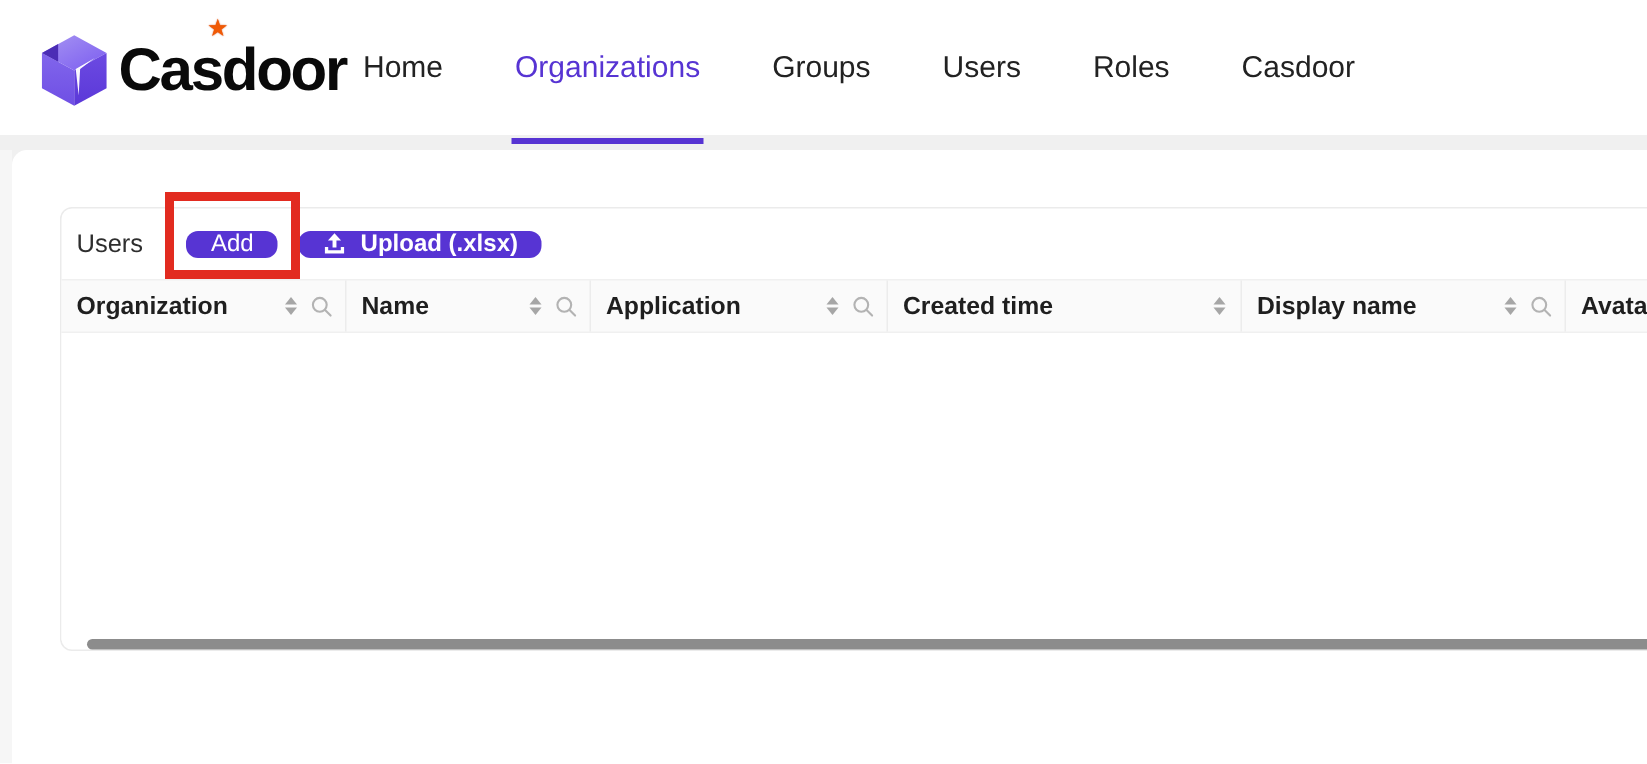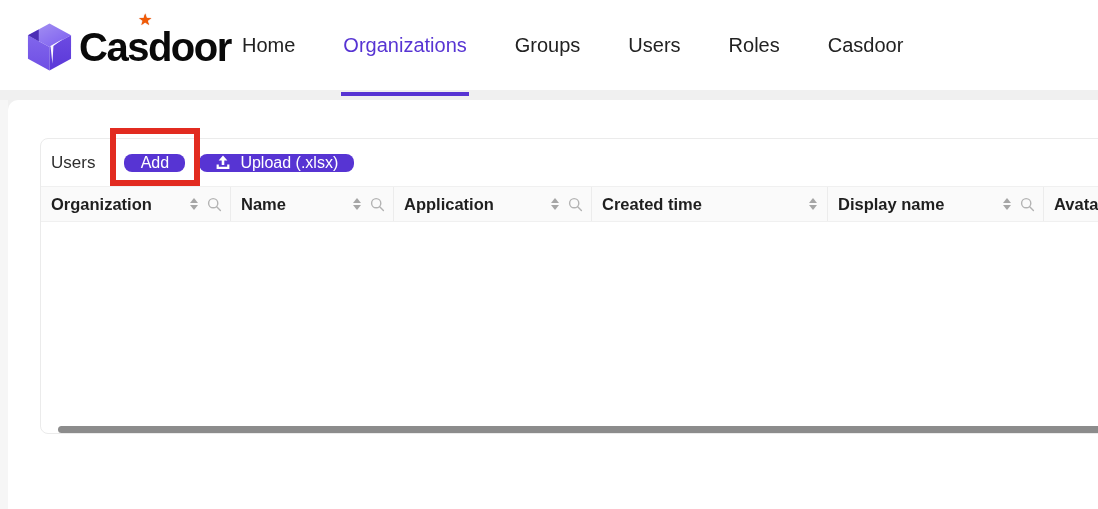"Upload (.xlsx)" .upload-btn { font-weight: none -> bold }
